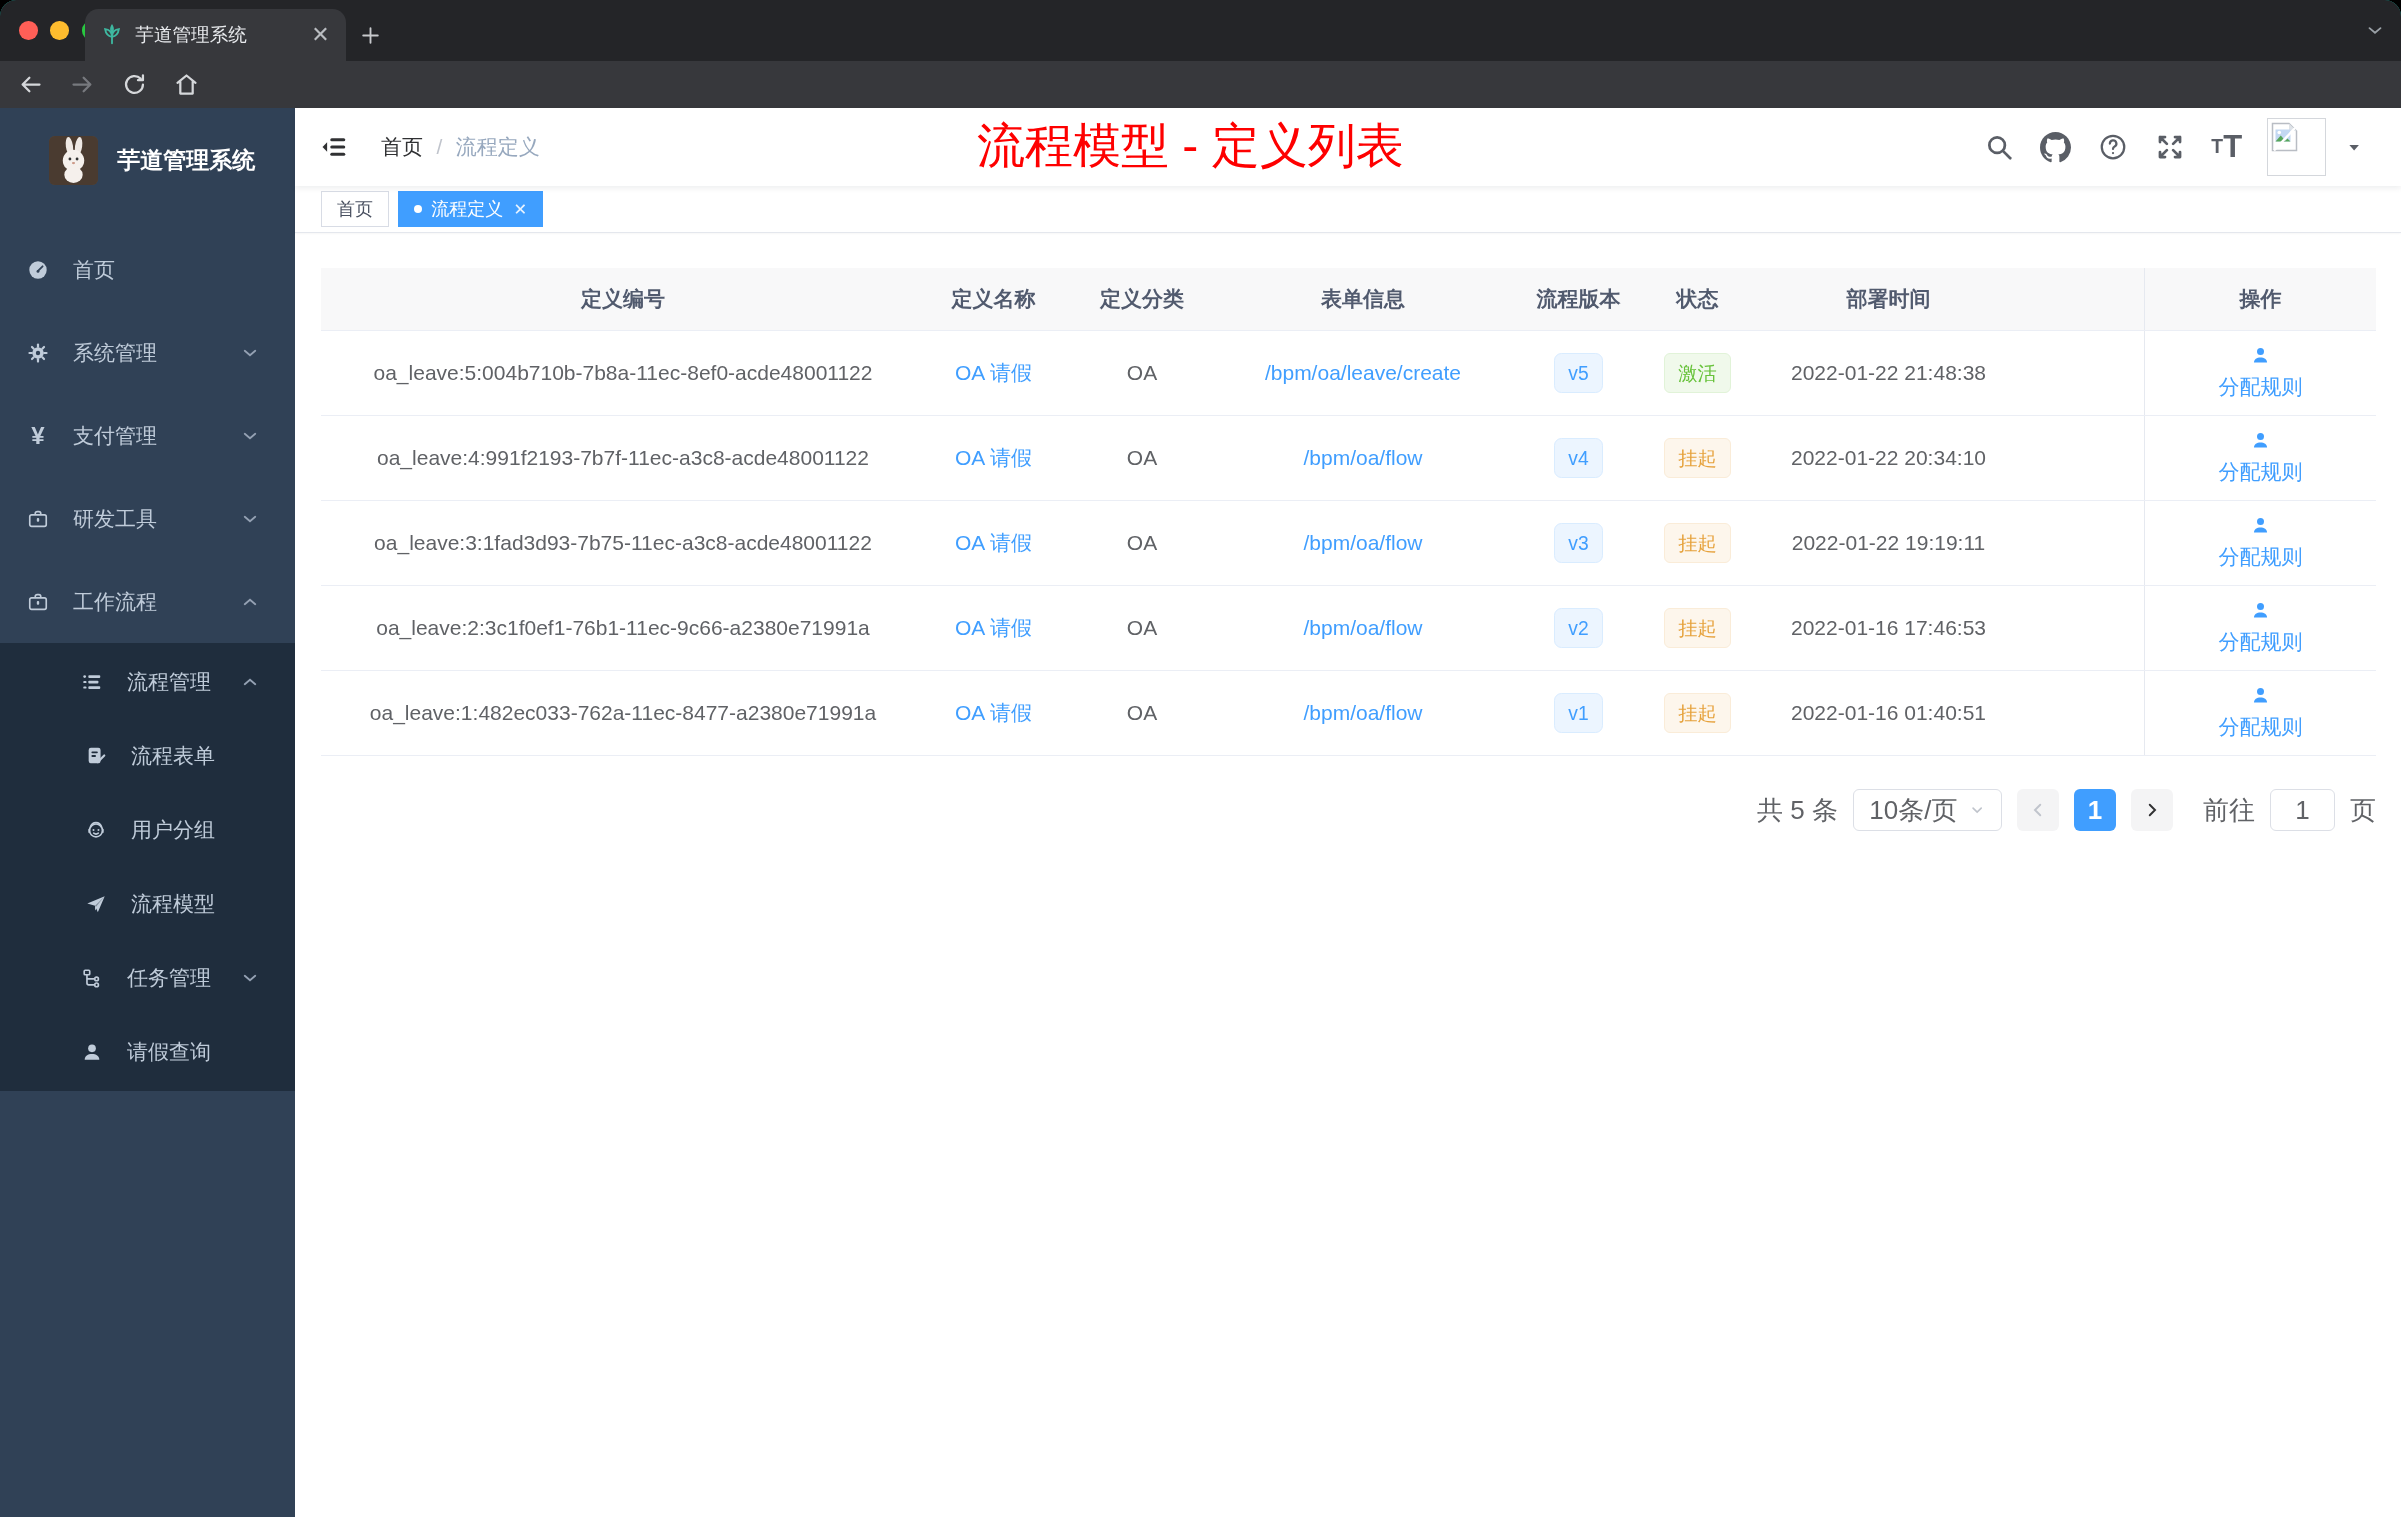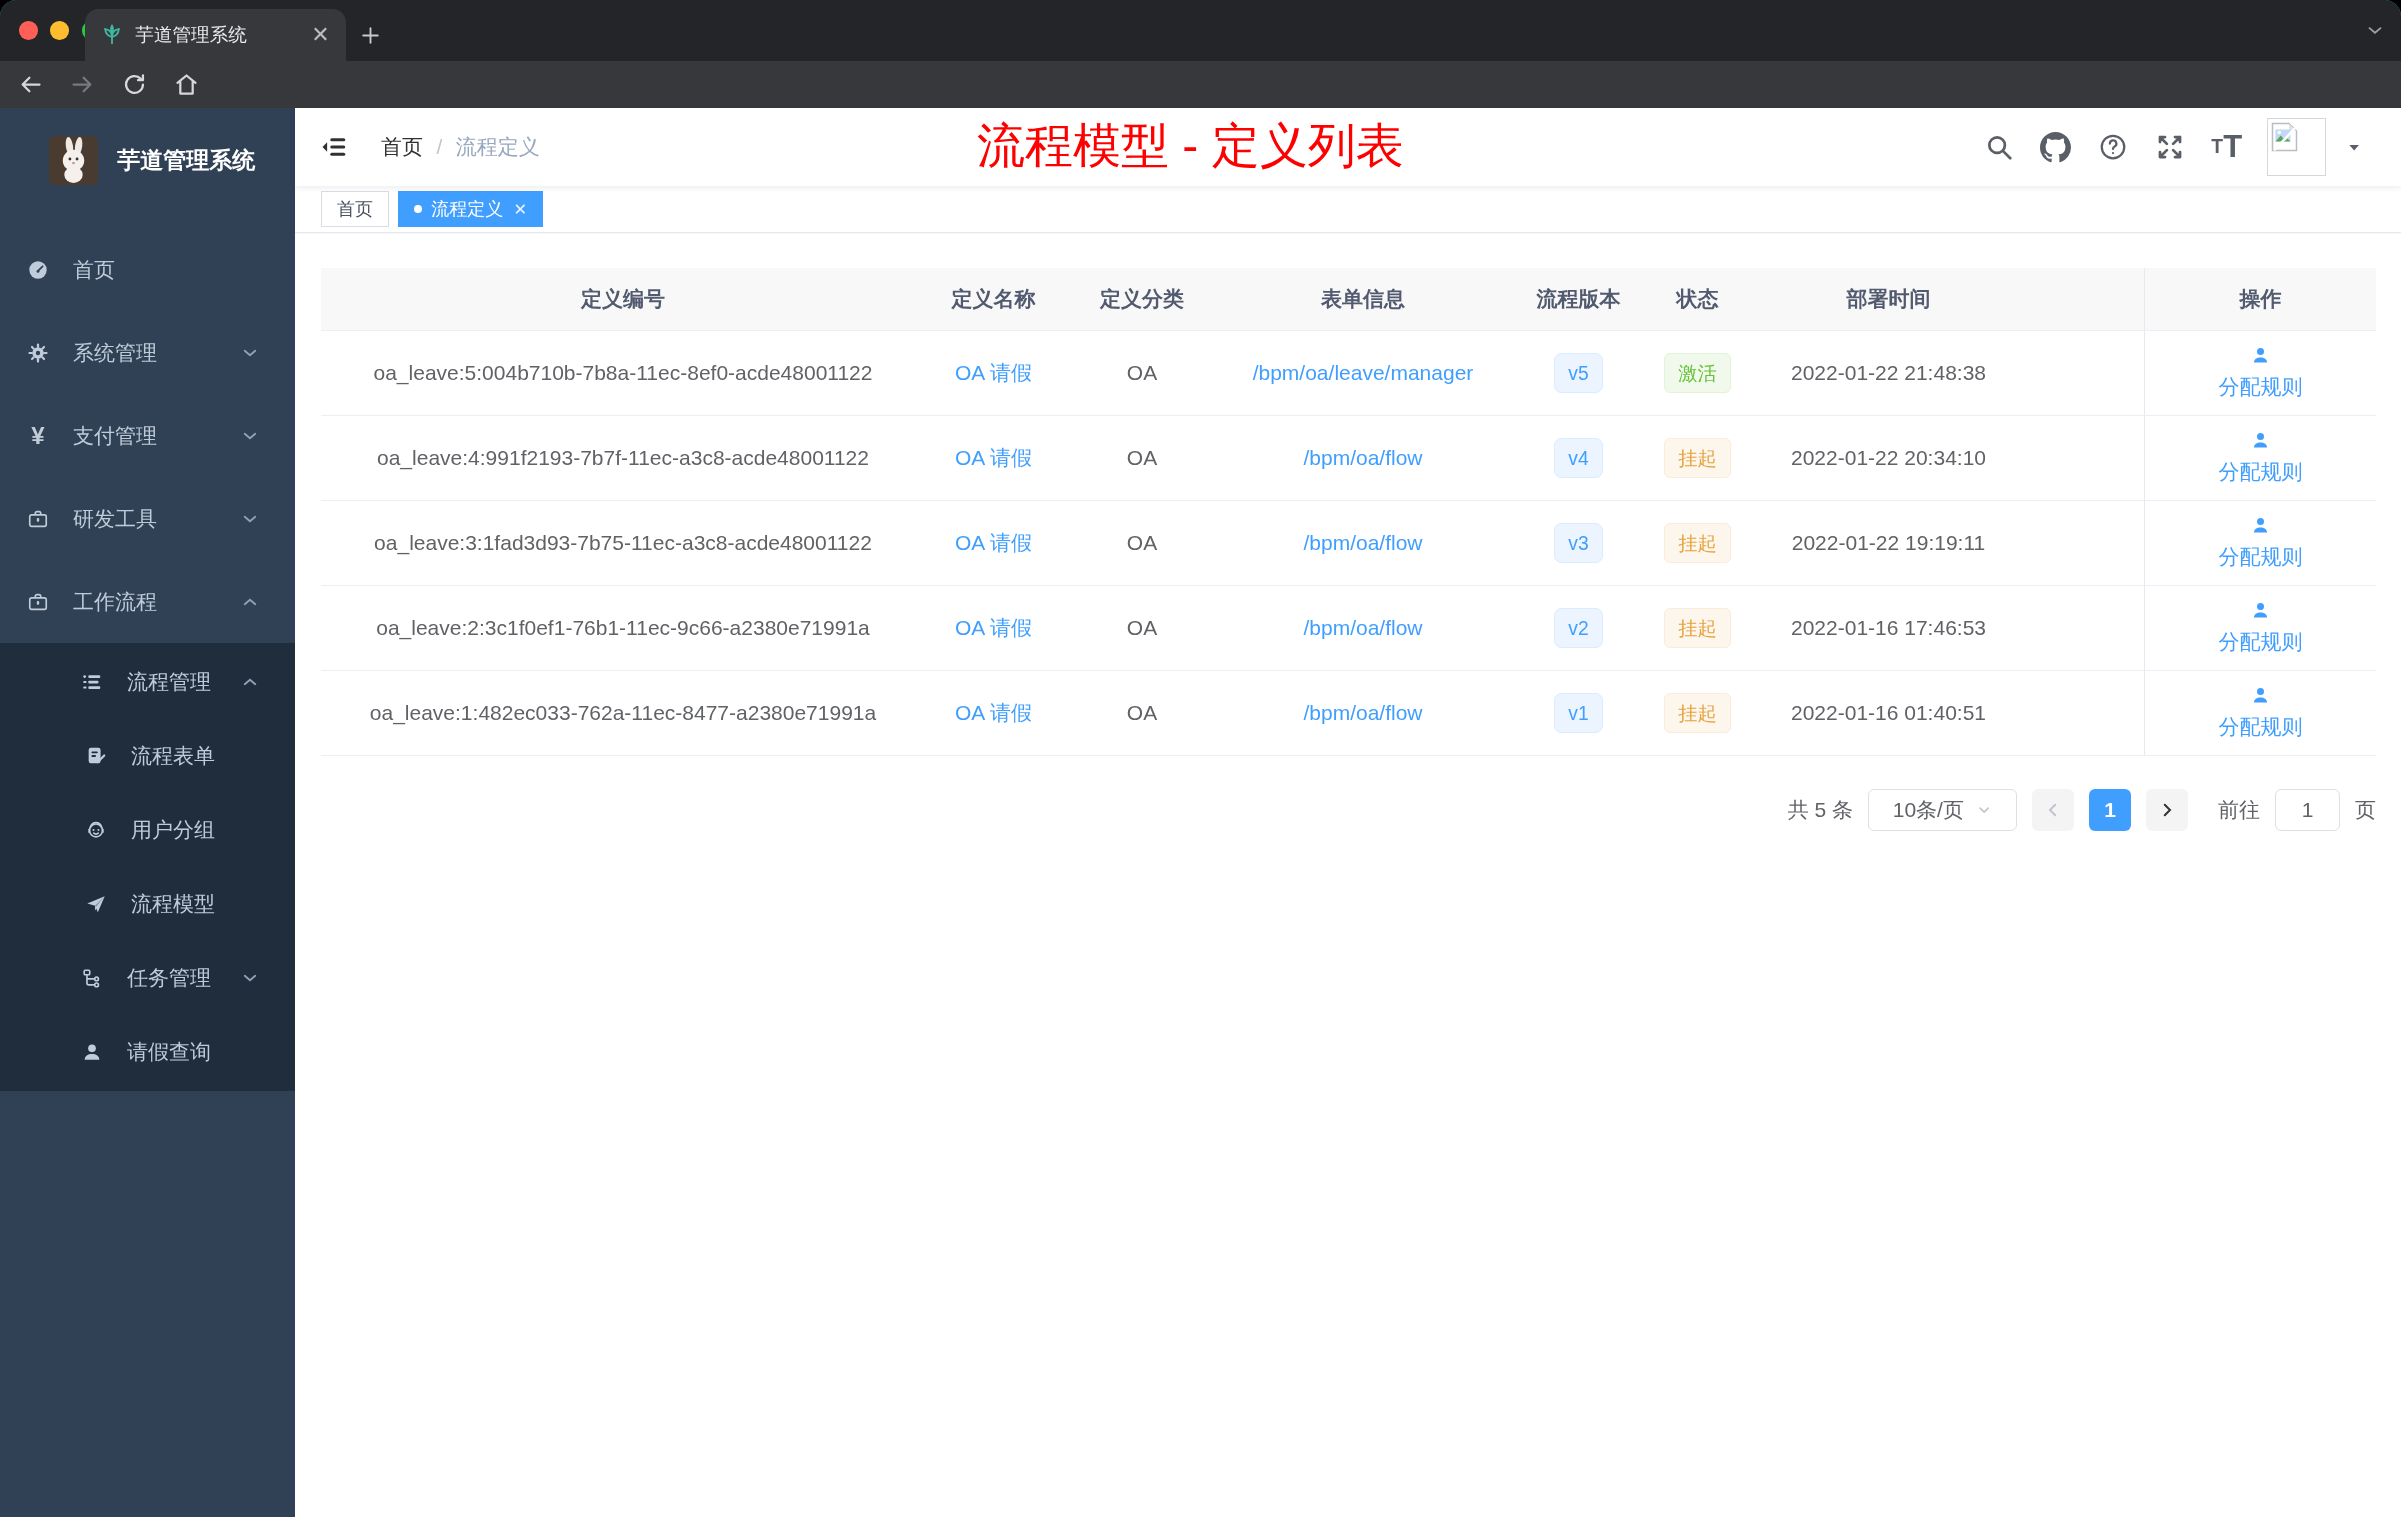"/bpm/oa/leave/manager" span.lnk { text: /bpm/oa/leave/manager -> /bpm/oa/leave/create }
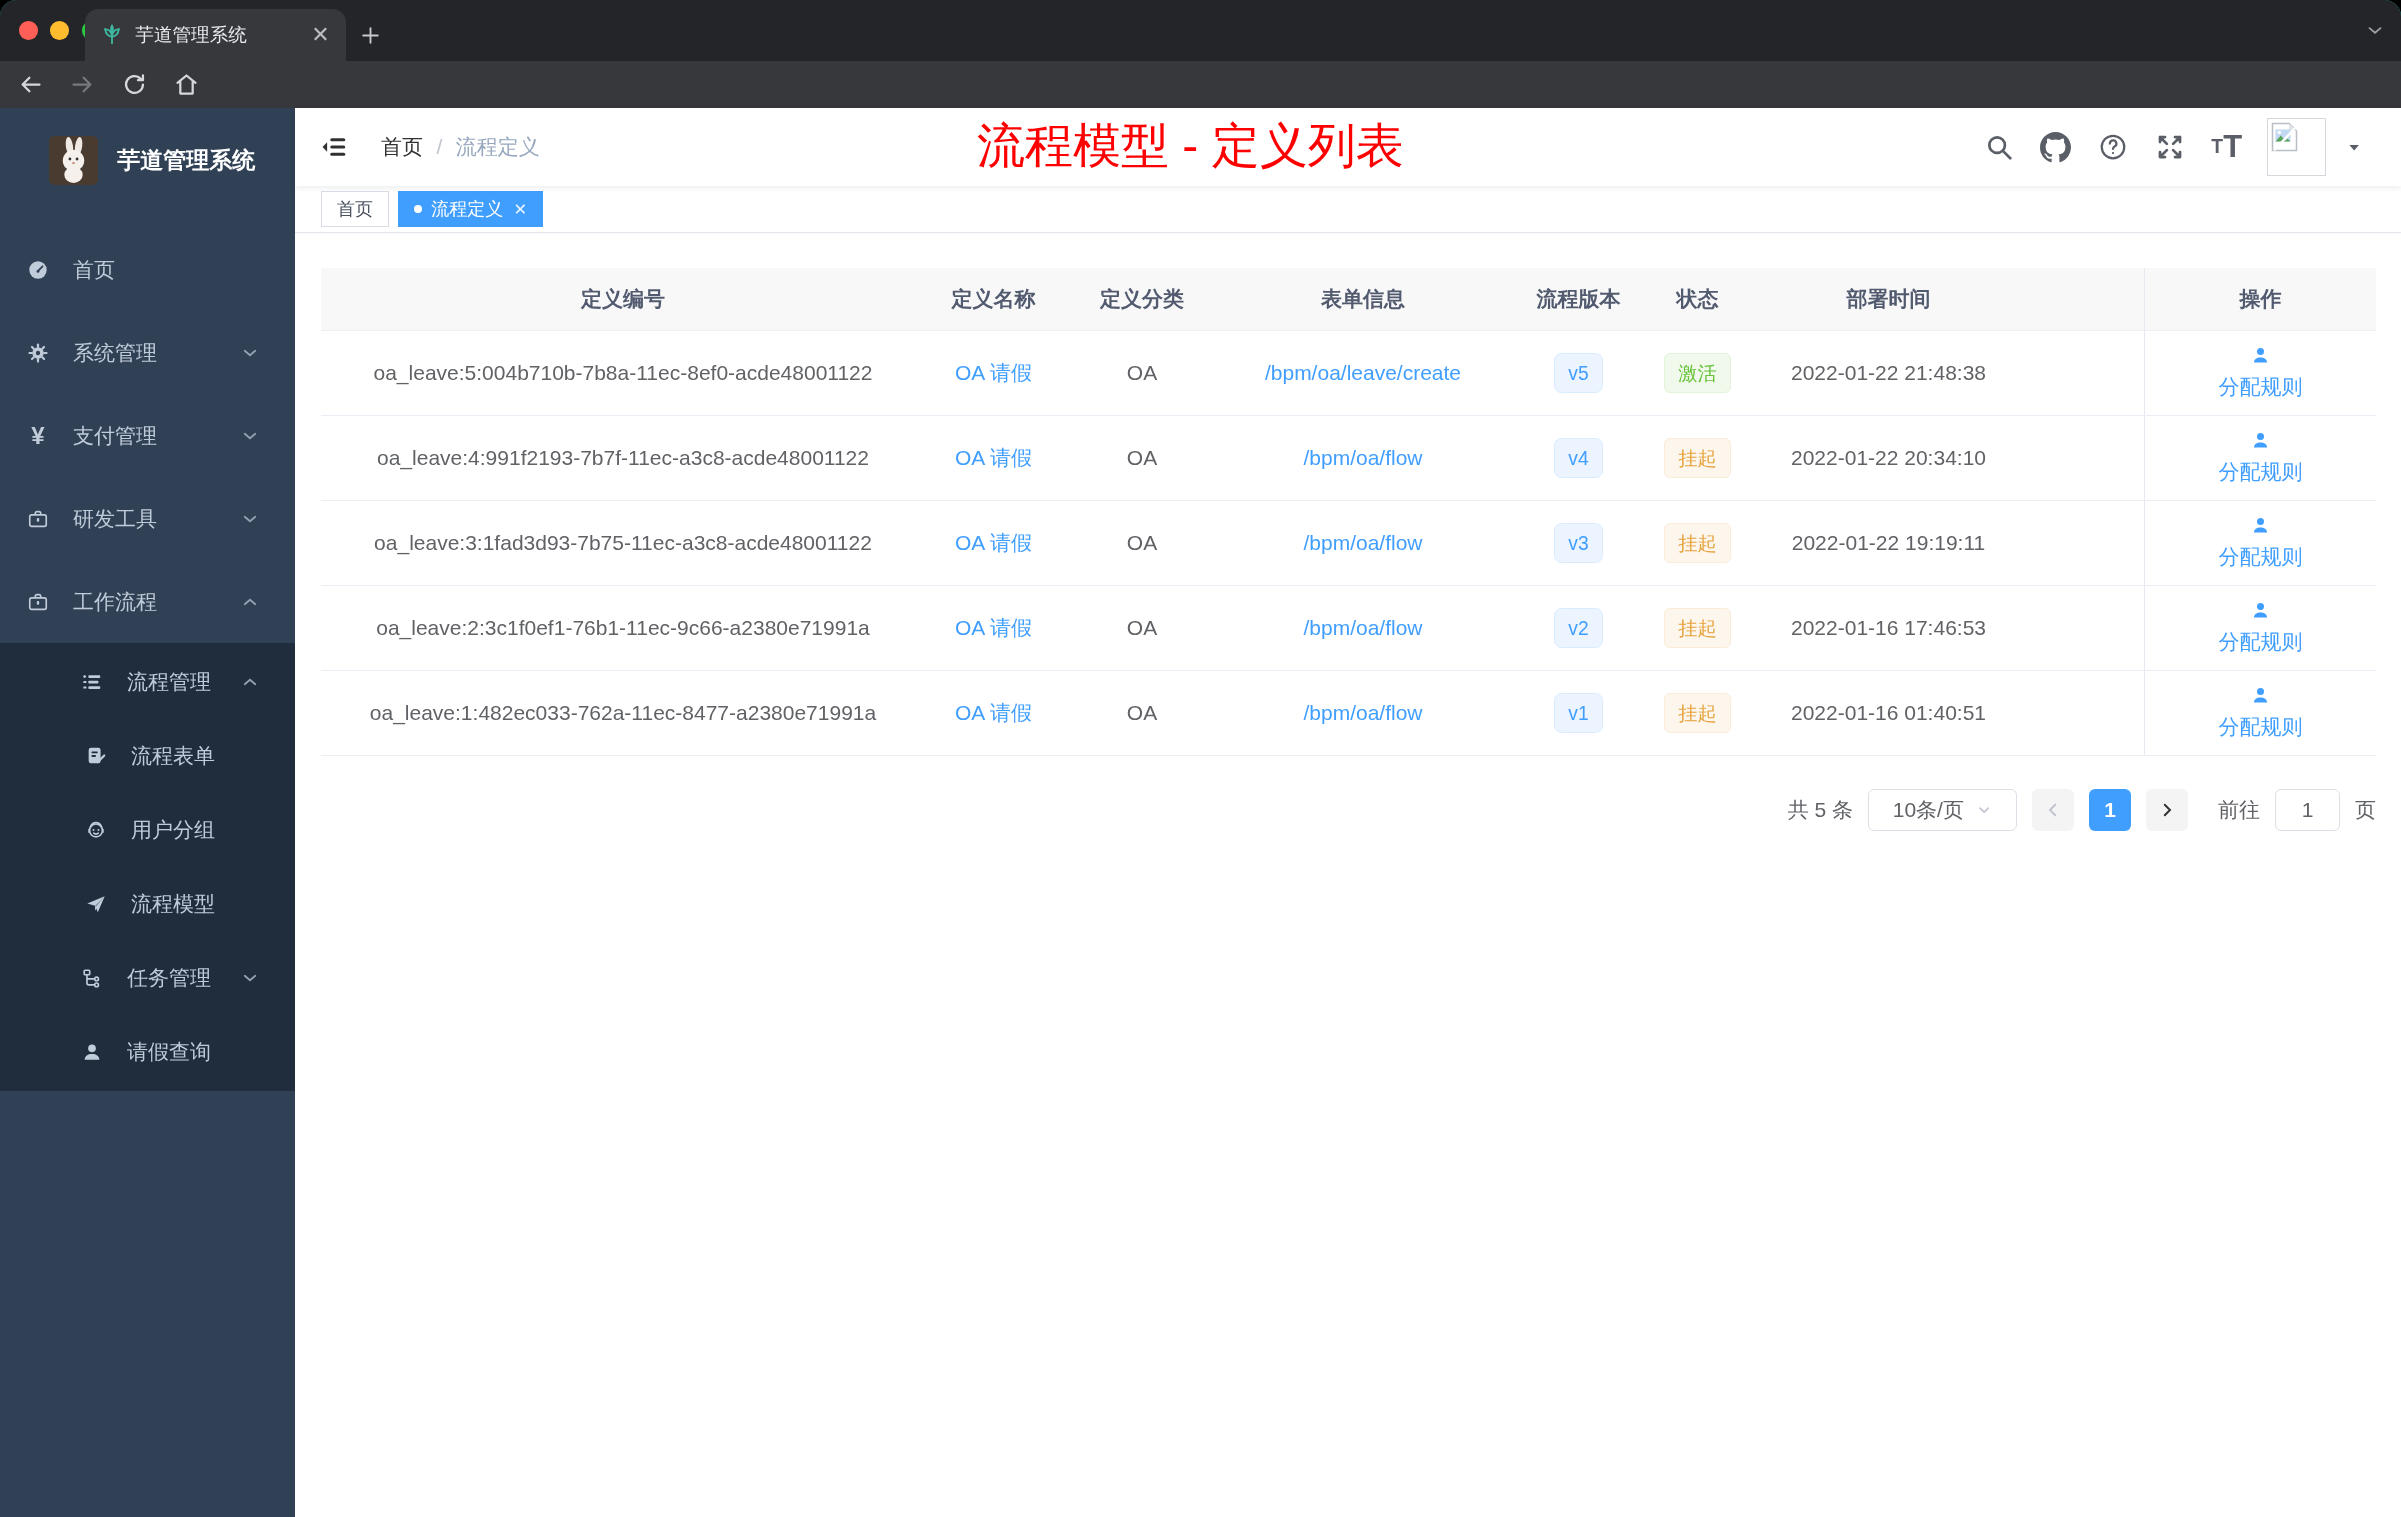"共 5 条" .pager { font-size: 21px -> 26px }
